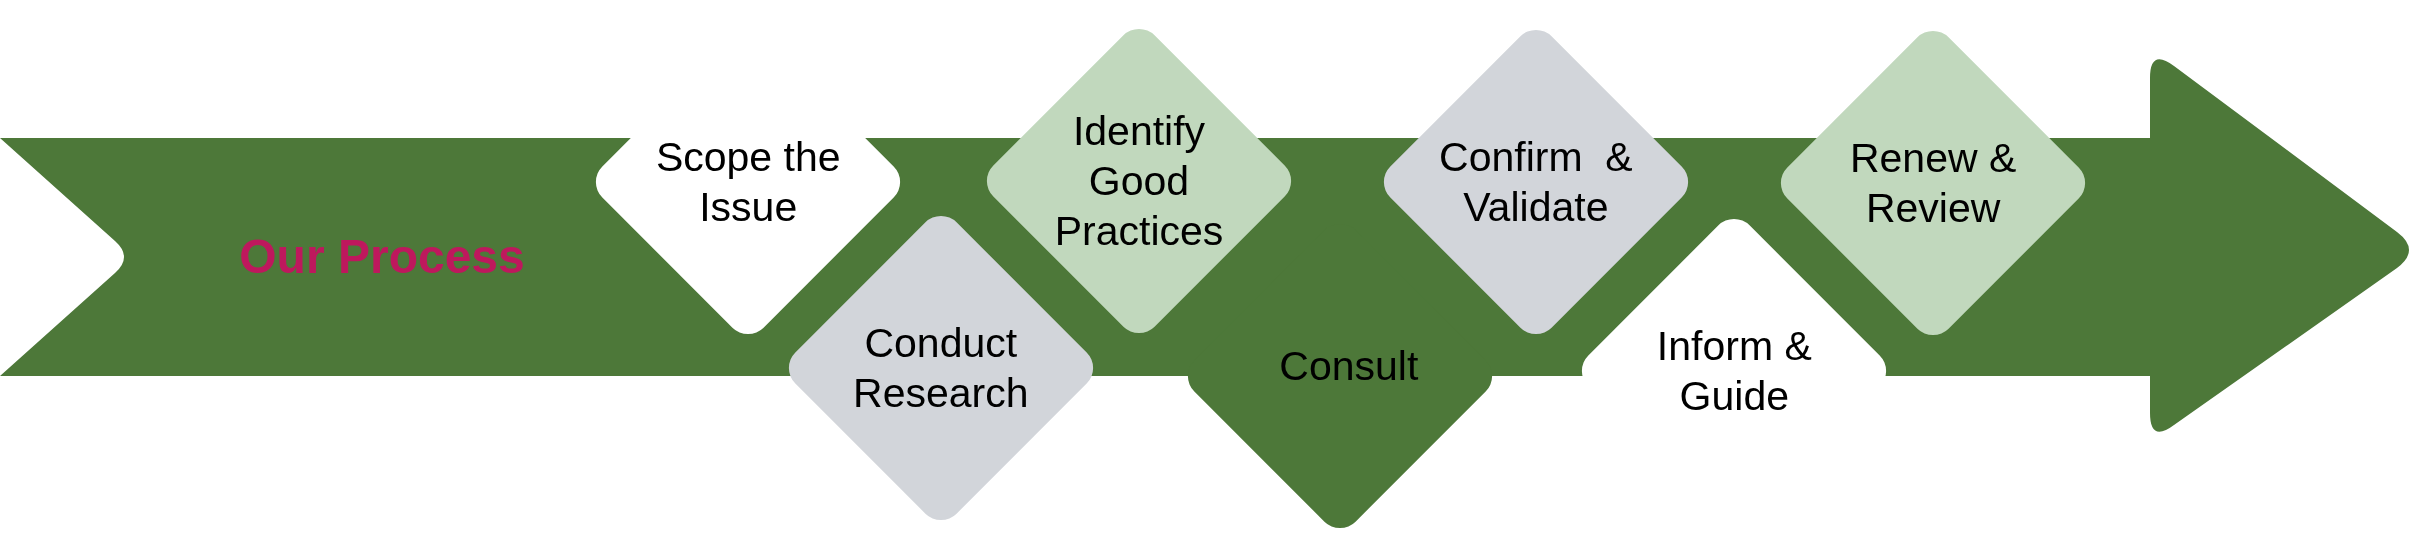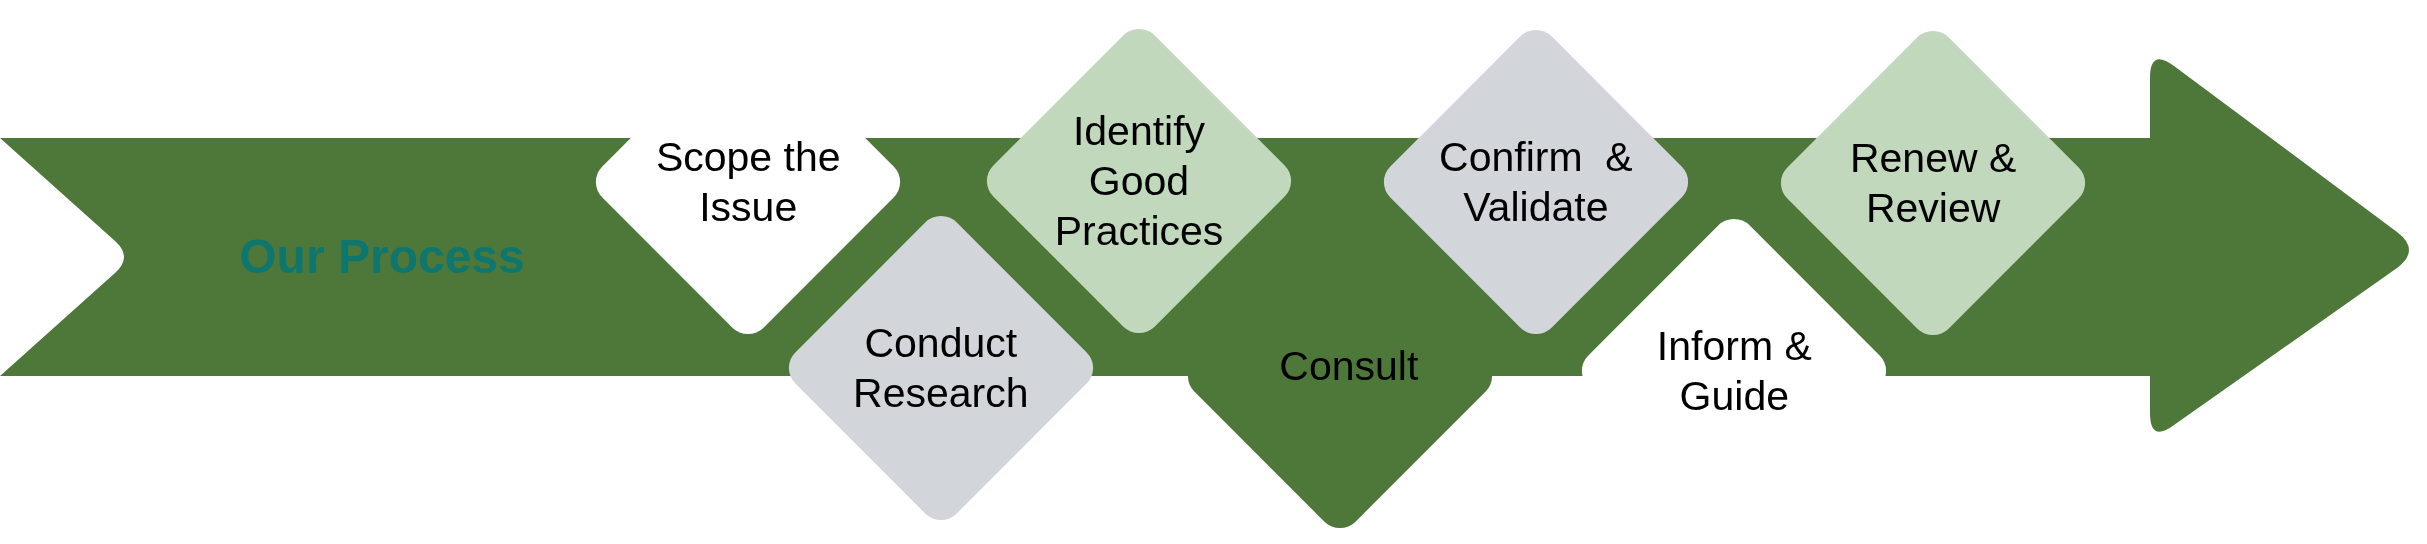"Our Process" .process-title { color: #0f766e -> #be185d }
